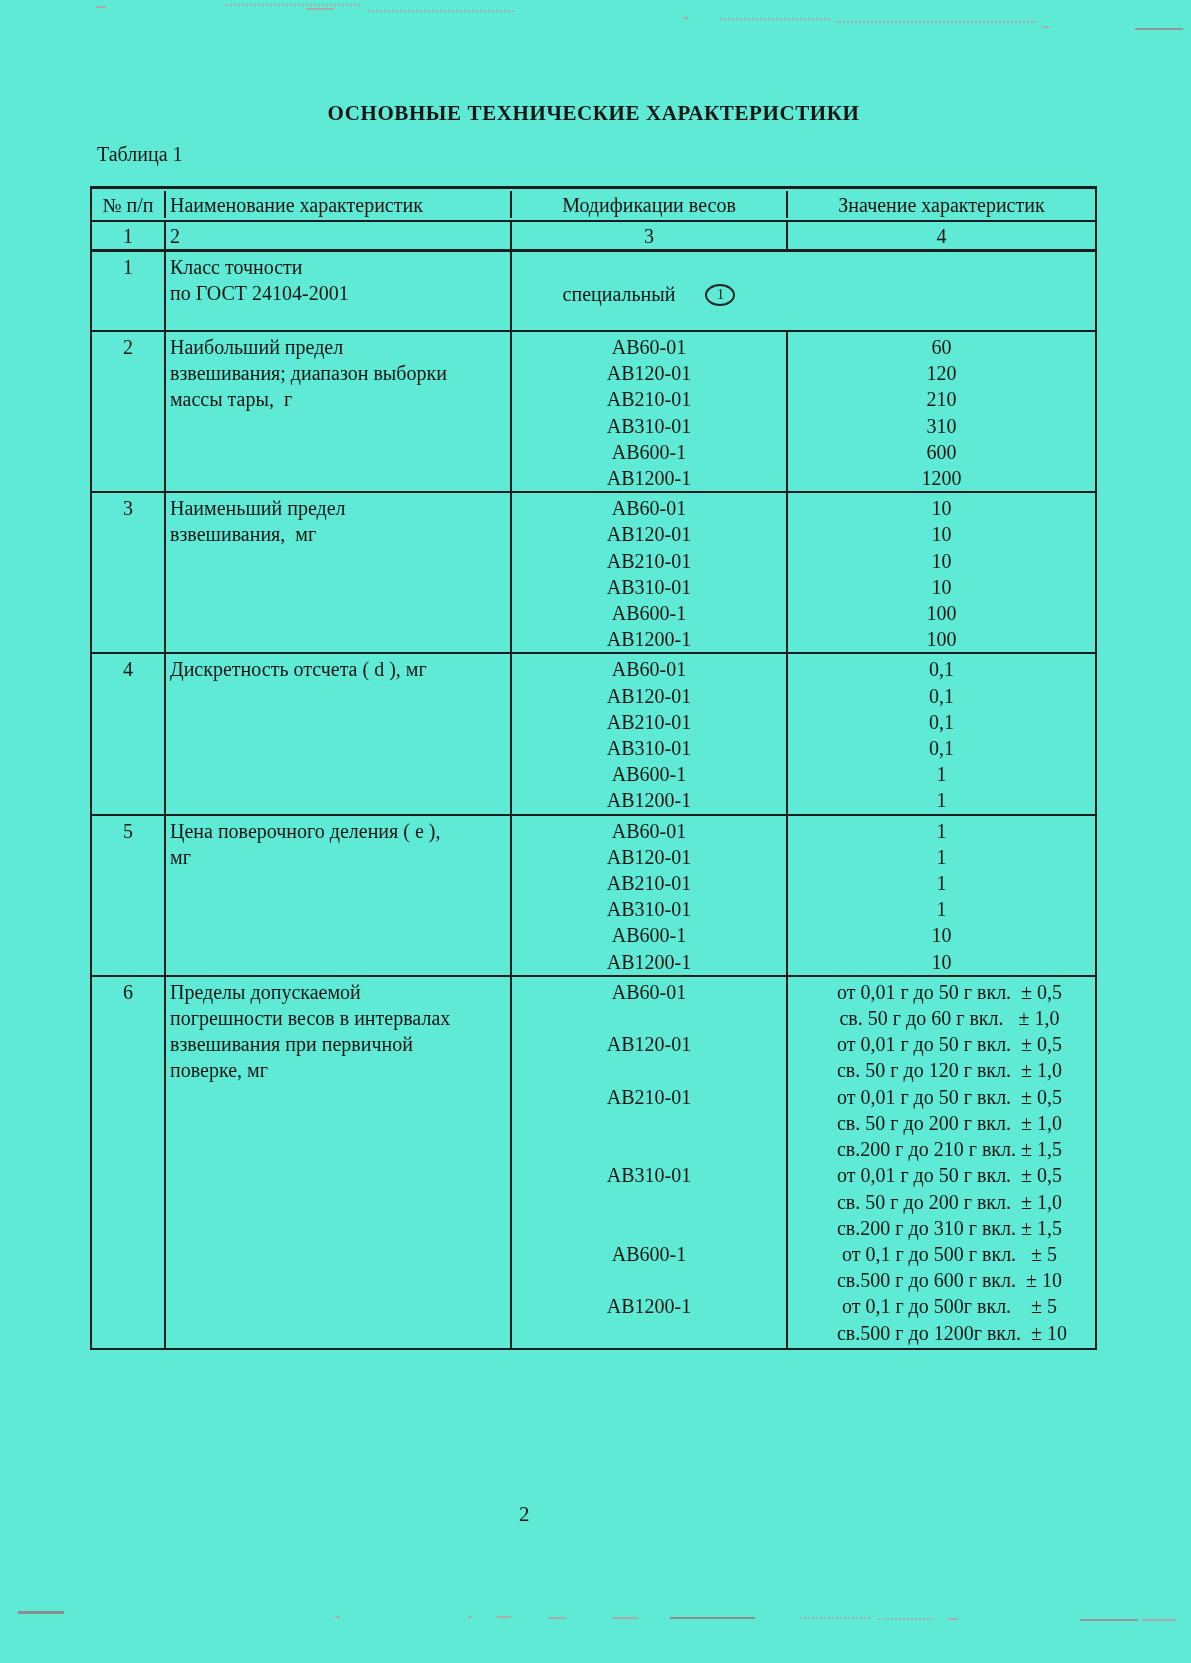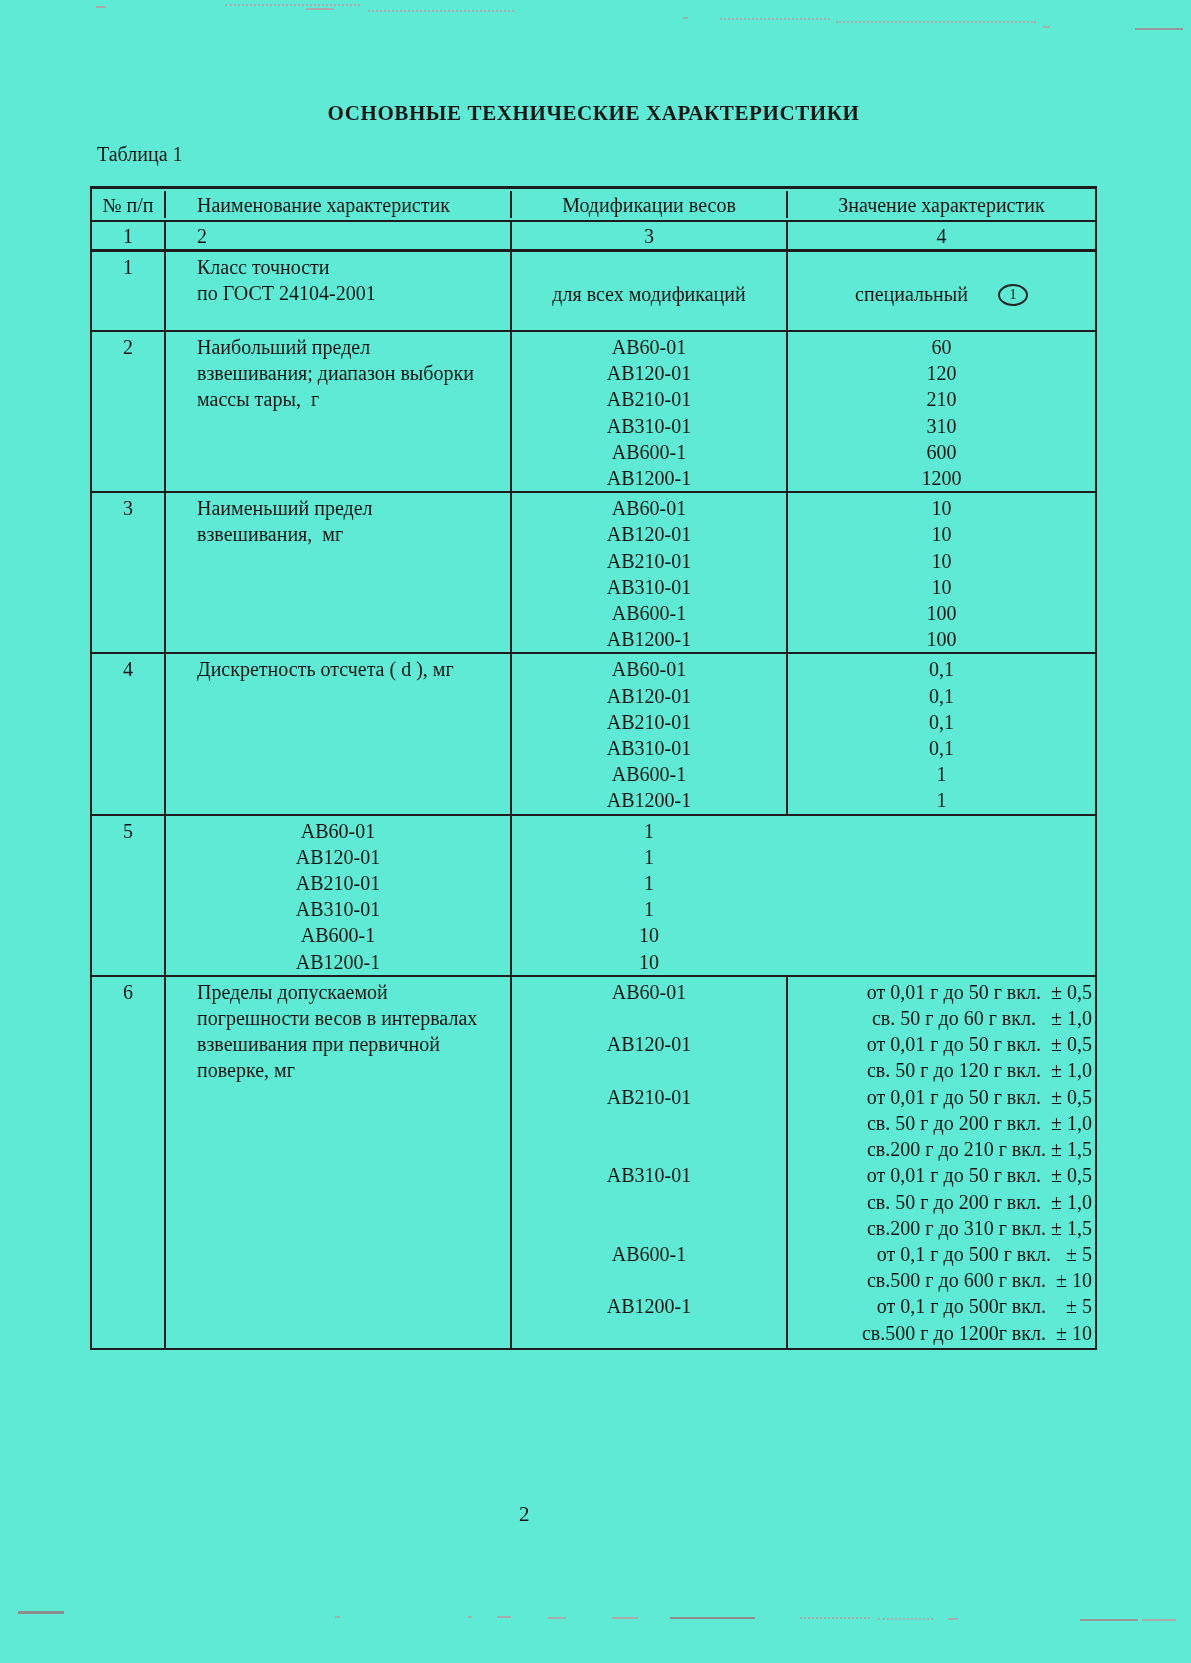"Наименование характеристик" .c2 { padding-left: 31px -> 4px }
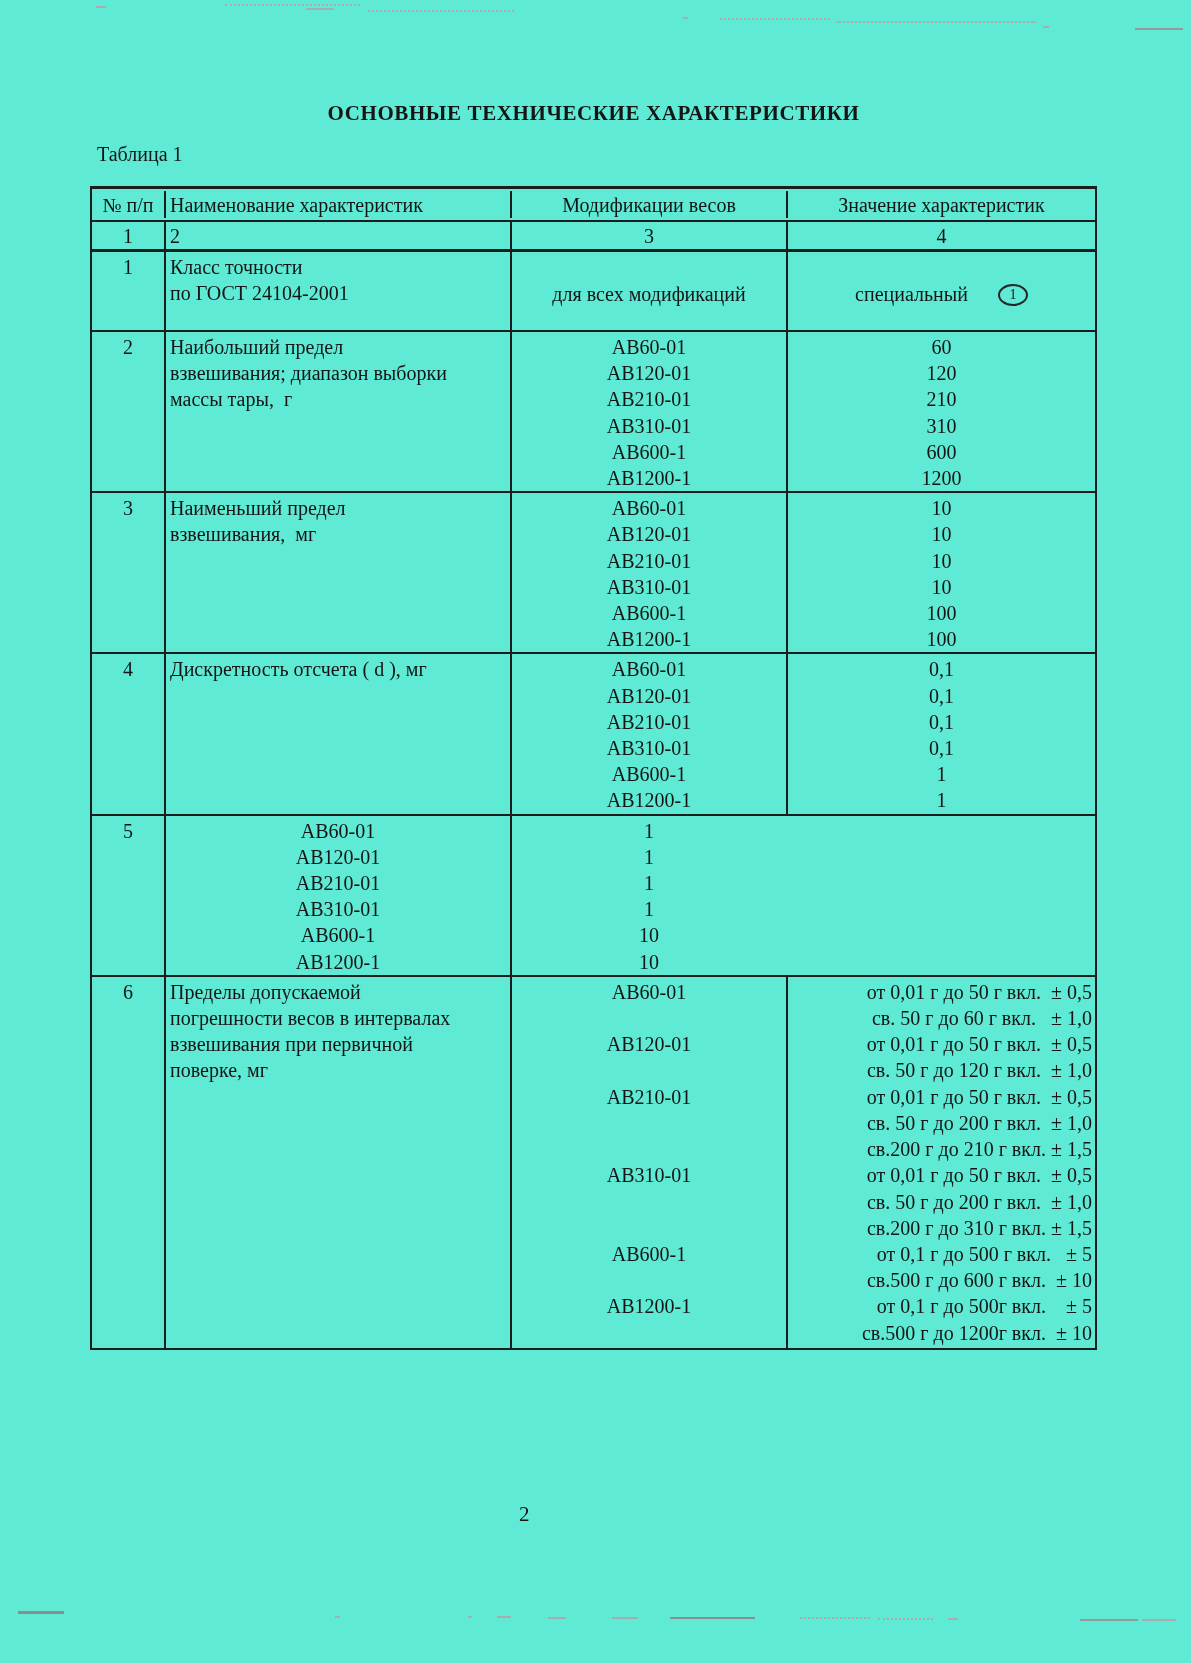"для всех модификаций" div.td { html: <div> <div>для всех модификаций</div> </div> -> none }
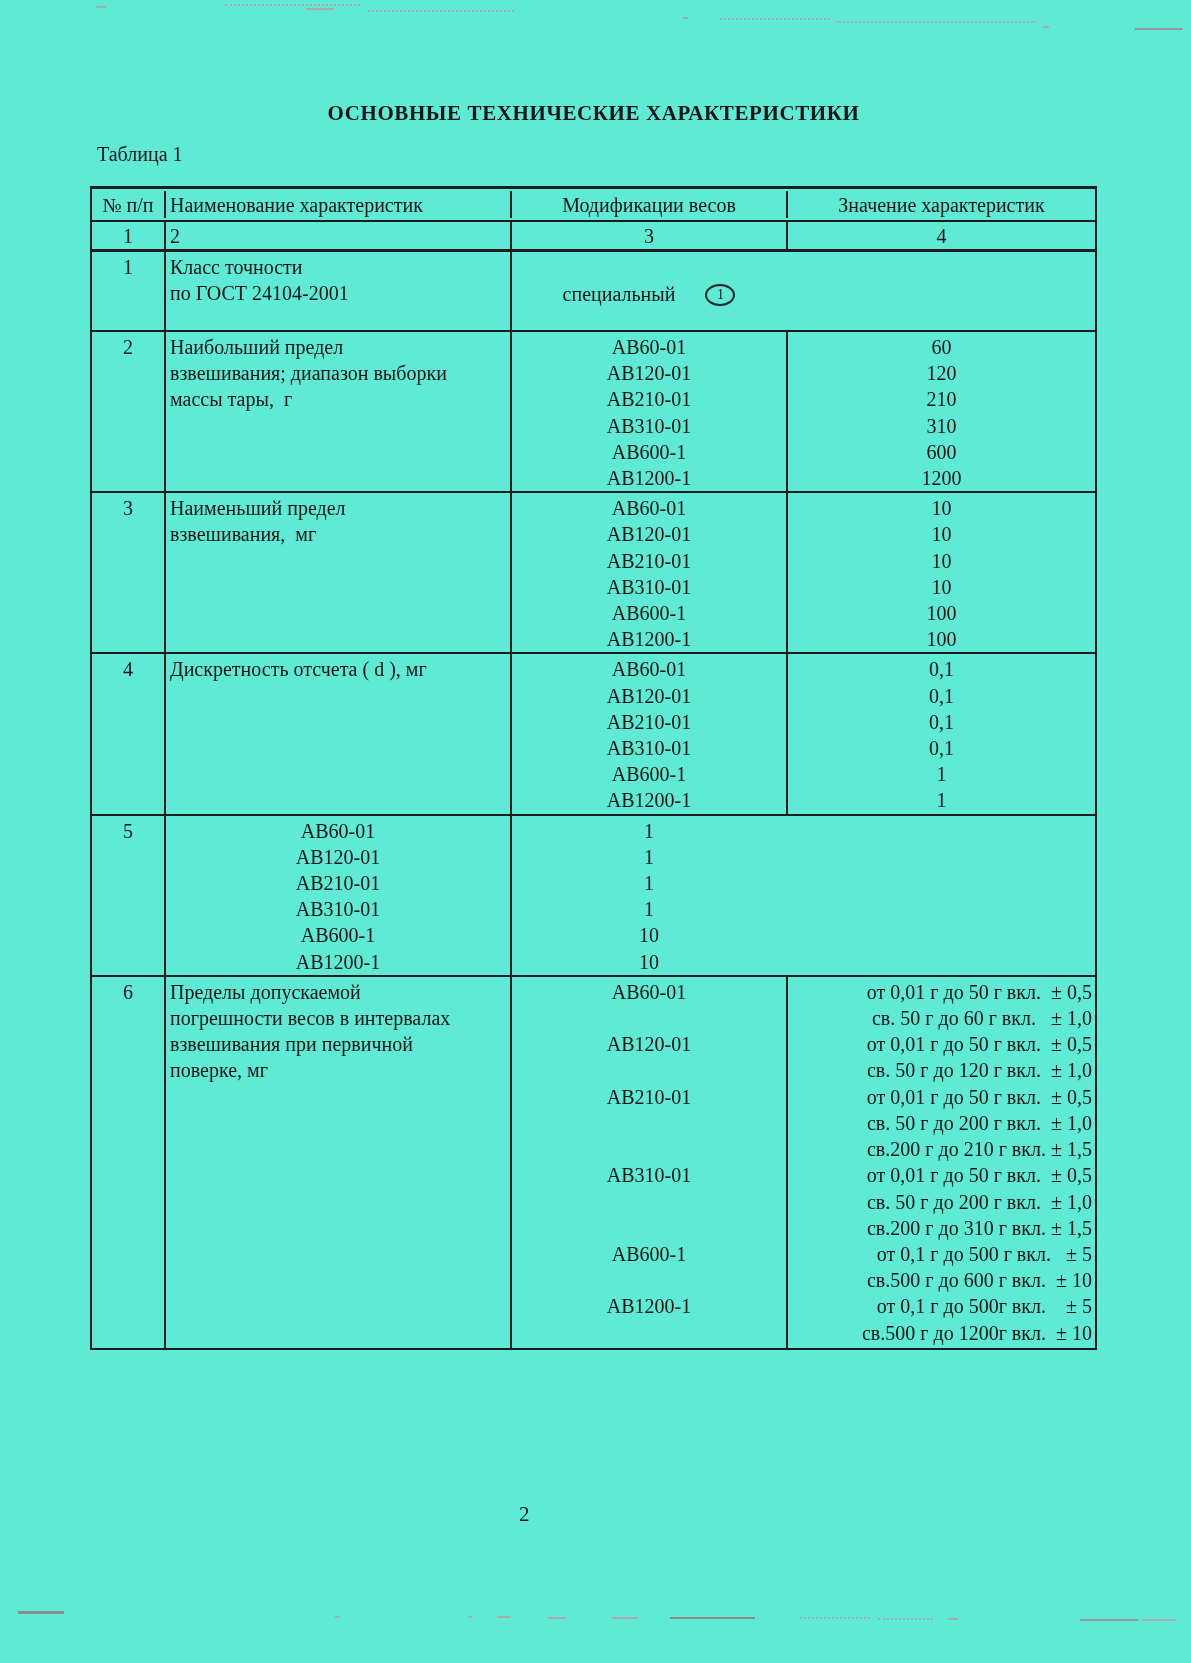"Цена поверочного деления ( е" div.td { html: none -> <div> <div>Цена поверочного деления ( е ),</div> <div>мг</div> </div> }
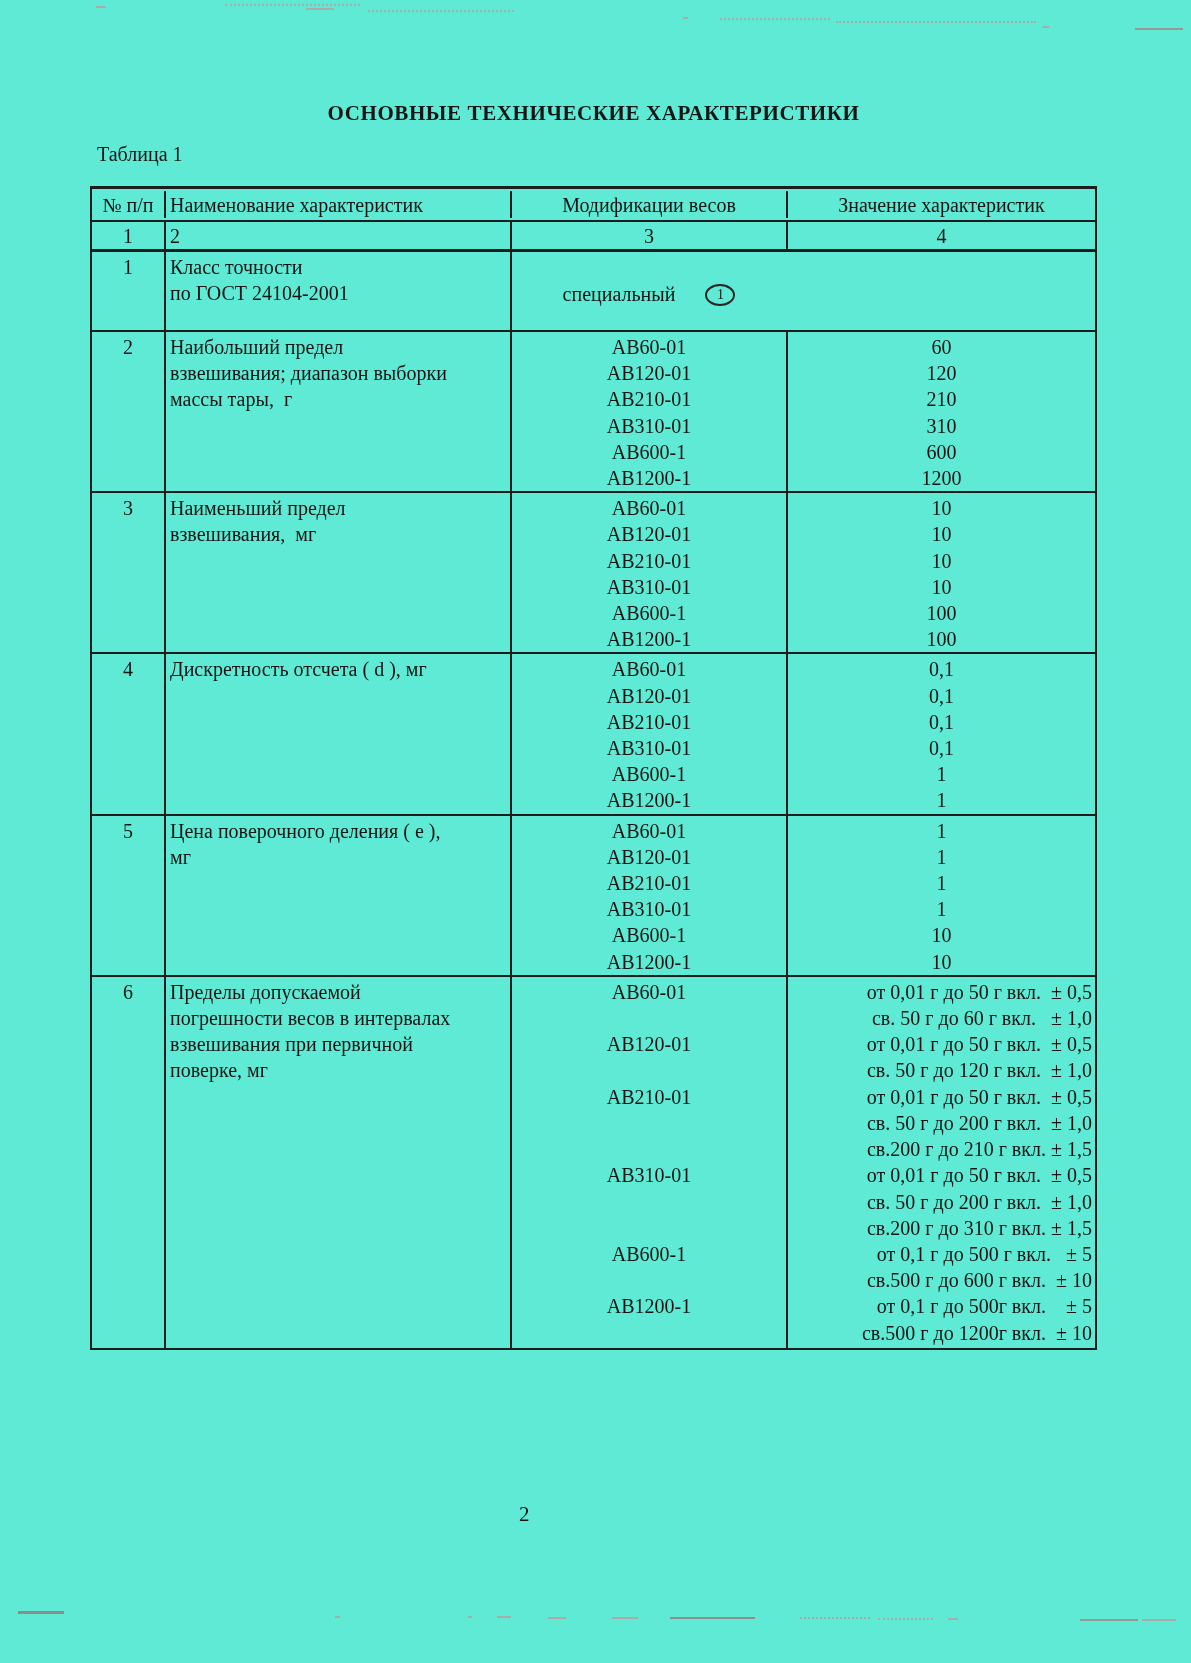"от 0,01 г до 50" .row6 .c4 { text-align: right -> center }
